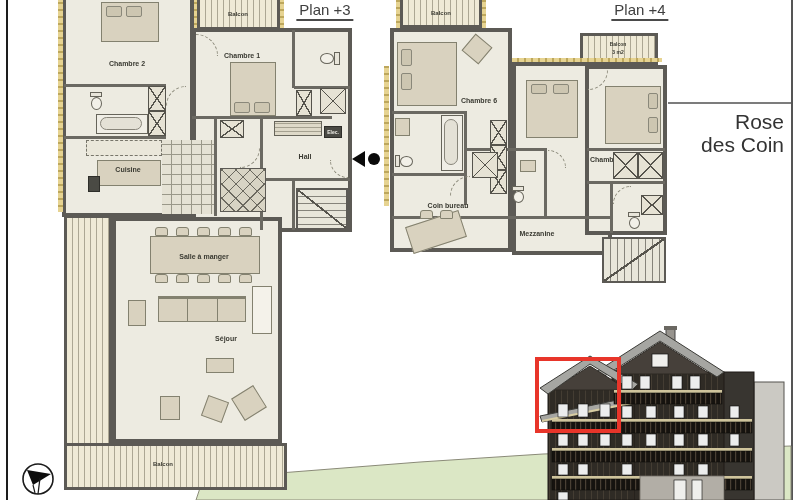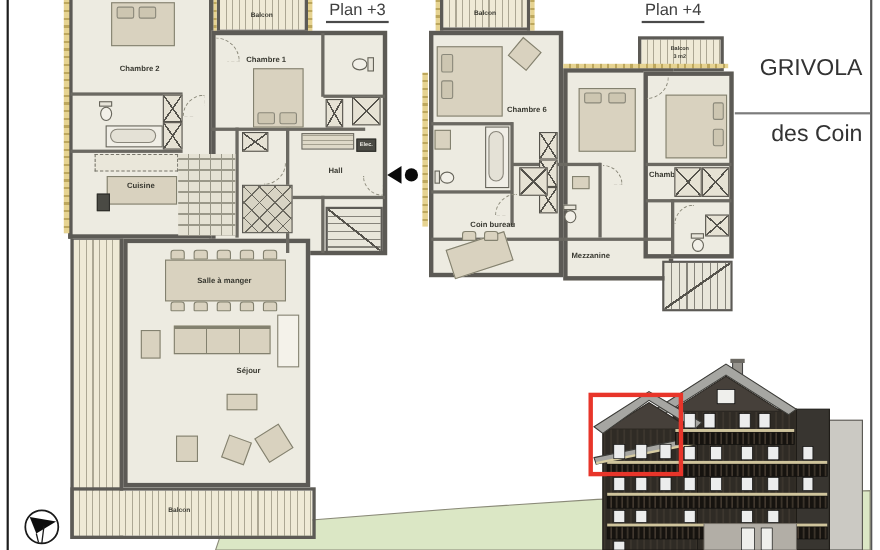"Plan +4" div.title { left: 612px -> 640px }
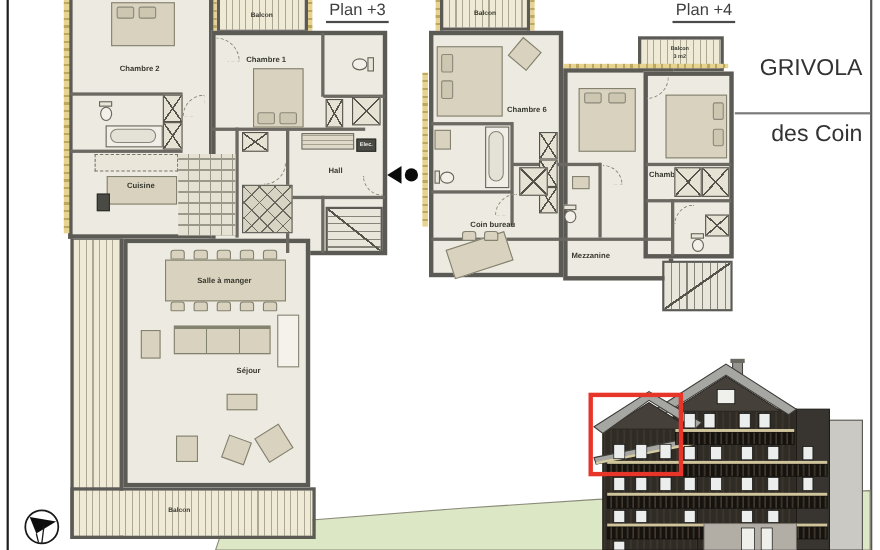"GRIVOLA" span { html: <span>GRIVOLA</span> -> none }
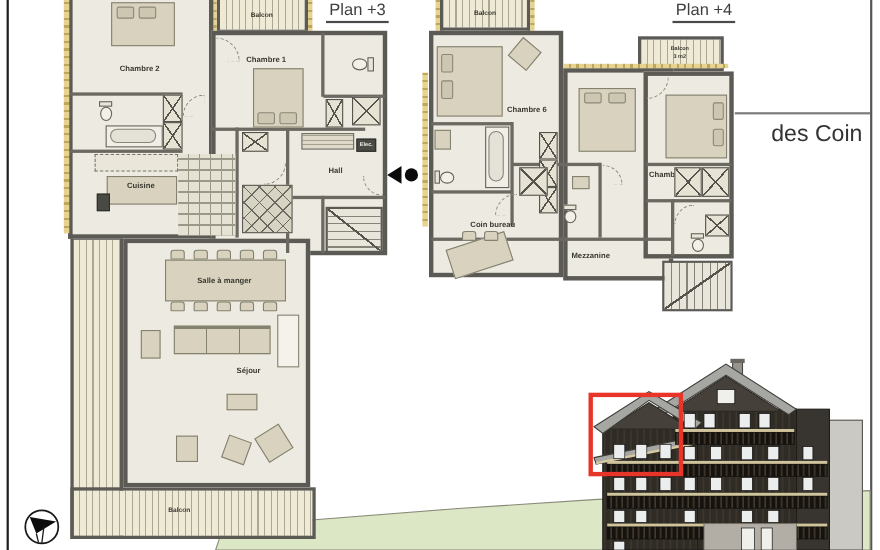"Rose" span { html: none -> <span>Rose</span> }
